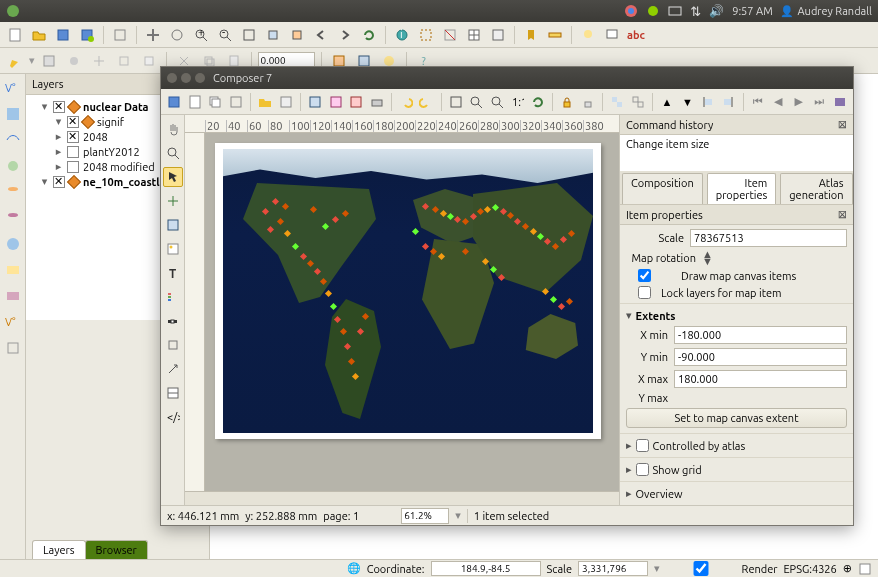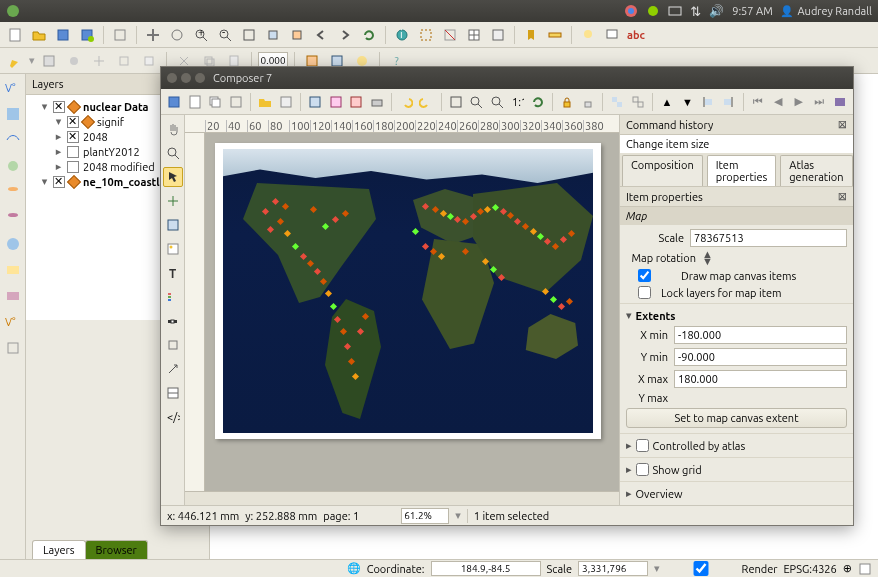"0.000" .toolbar2 input.spin { width: 30px -> 57px }
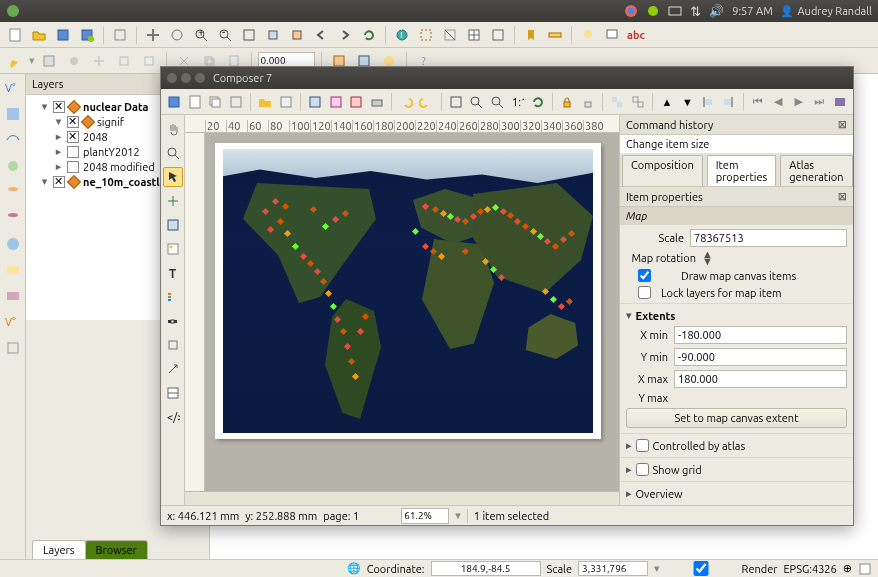"Composition" .prop-tabs .ptab { text-align: none -> right }
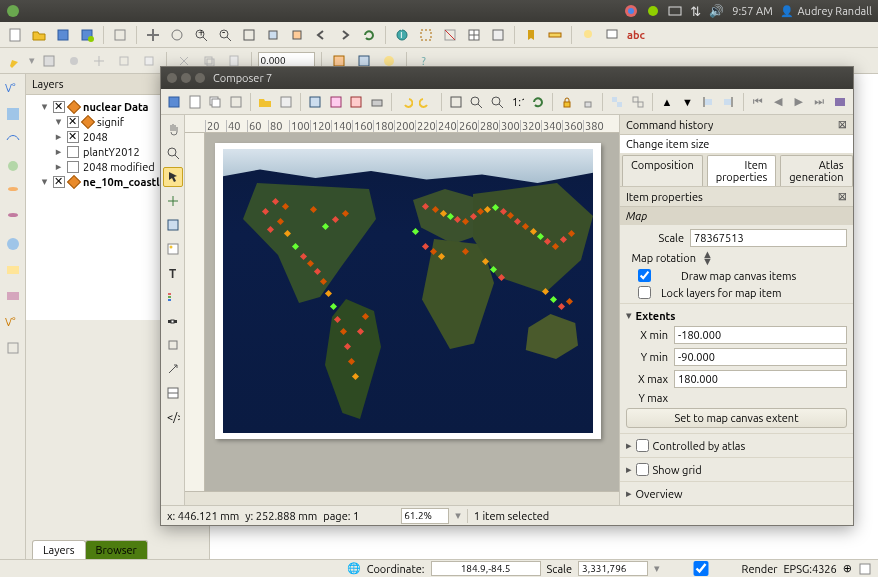"Map" div { html: <div>Map</div> -> none }
